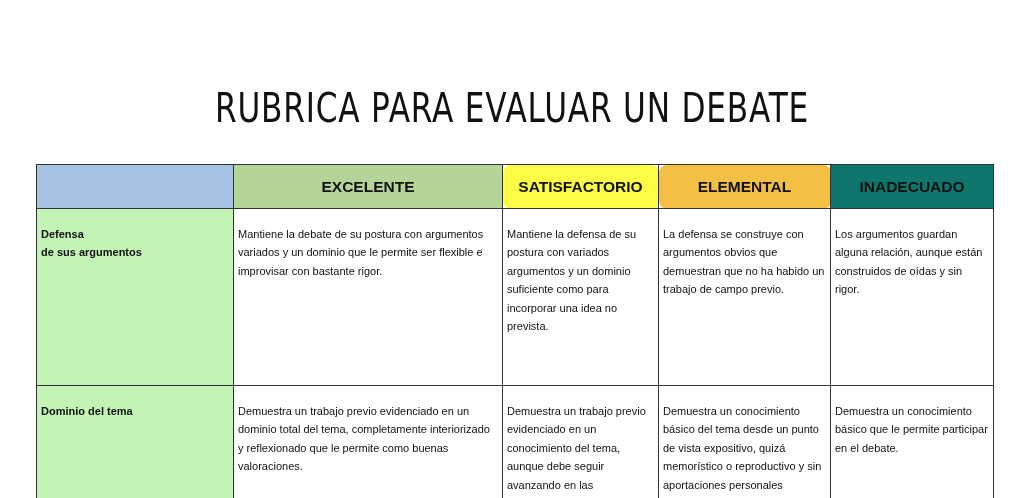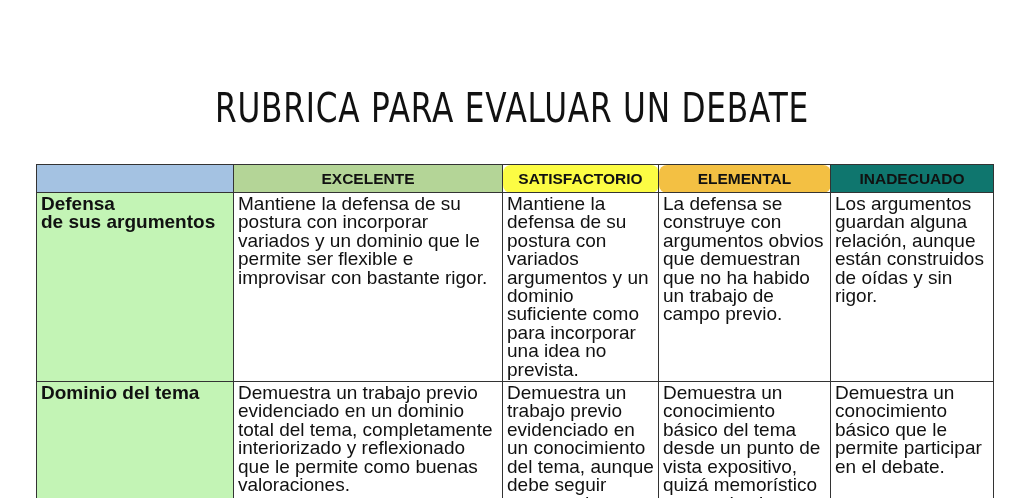"EXCELENTE" table.rubric th { padding: 4px -> 12px }
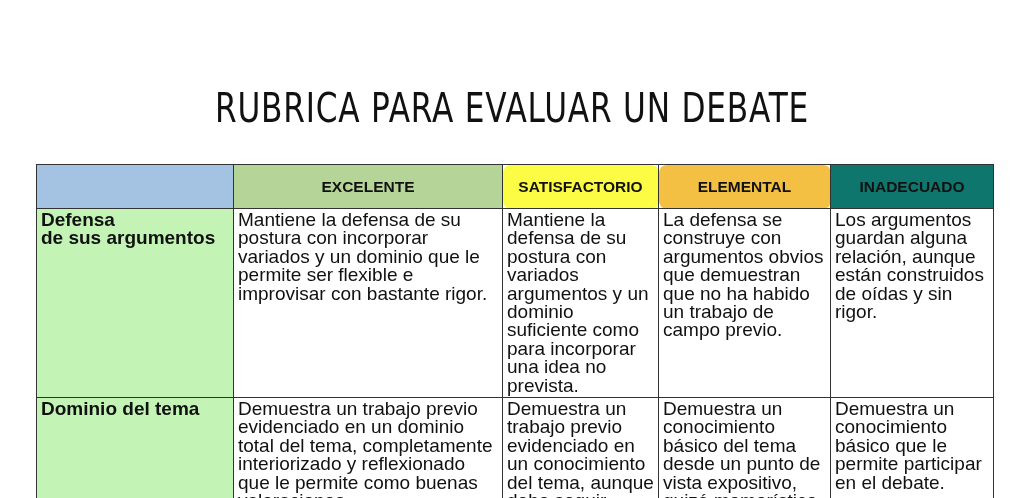"Defensa" table.rubric td, table.rubric th { font-size: 19px -> 11px; padding: 2px 4px -> 16px 4px }
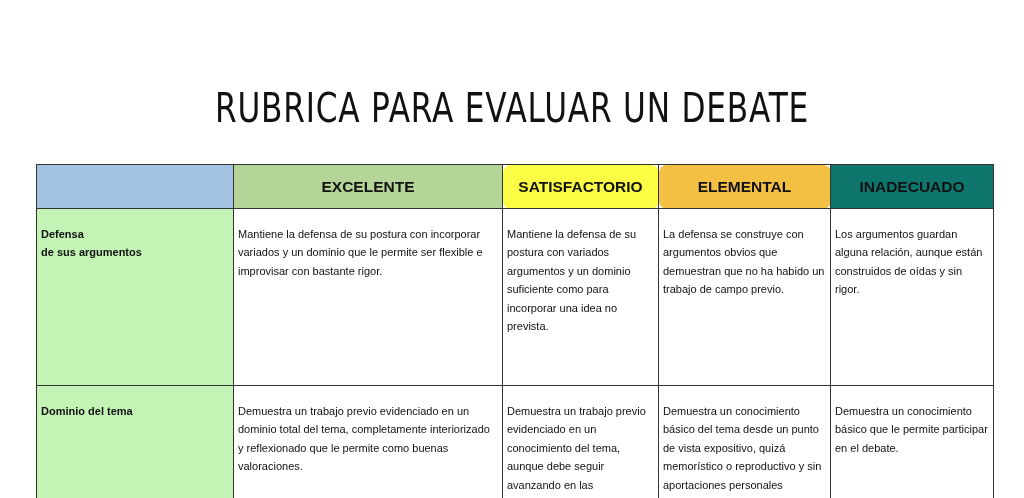"Mantiene la defensa de su postura con incorporar" td { text: defensa de su postura con incorporar -> debate de su postura con argumentos }
